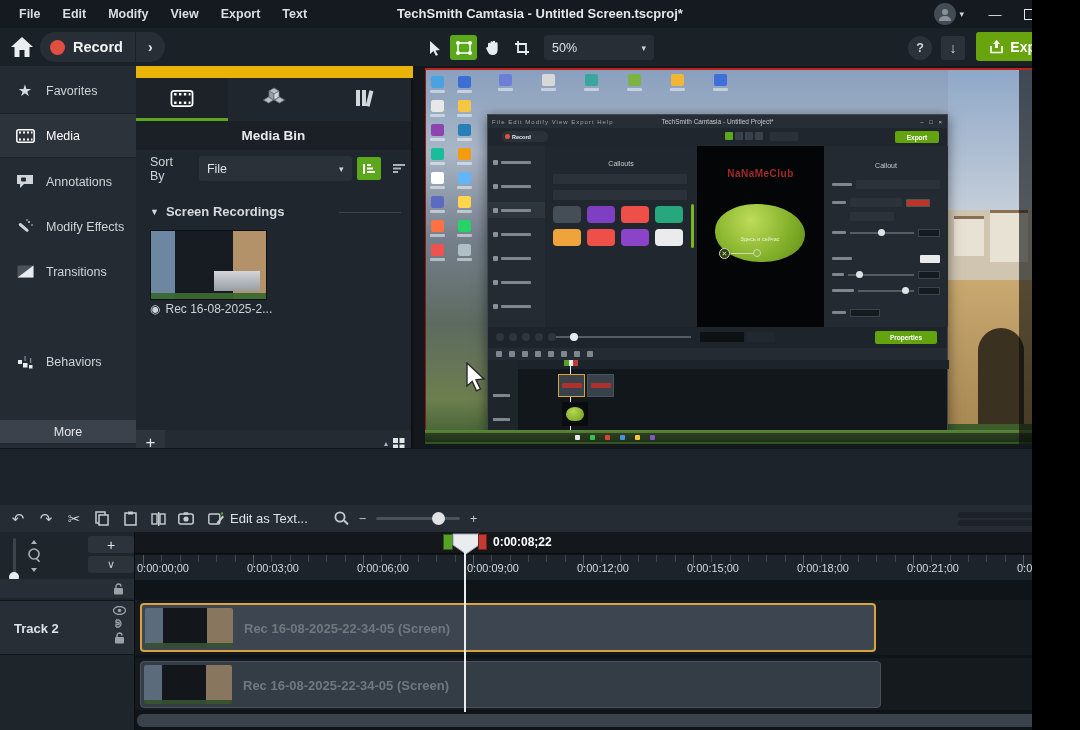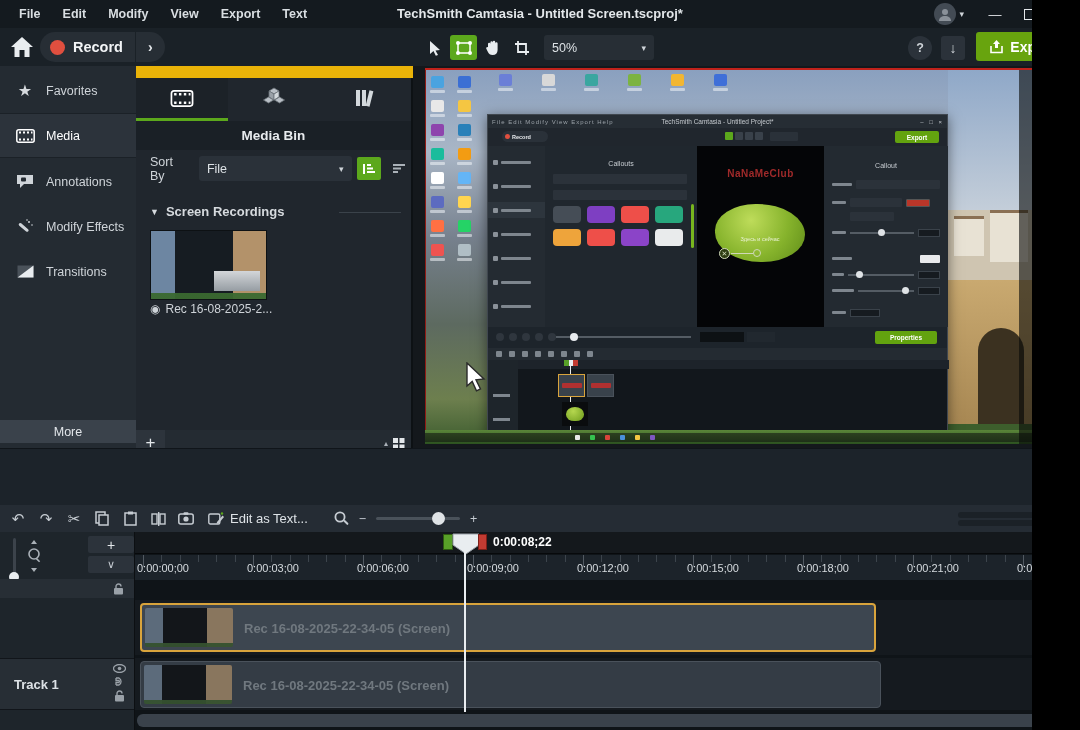"Behaviors" div.side-item { html: none -> <div> <span> <svg> <rect></rect> <rect></rect> <rect></rect> <rect></rect> <rect></rect> </svg> </span> <span>Behaviors</span> </div> }
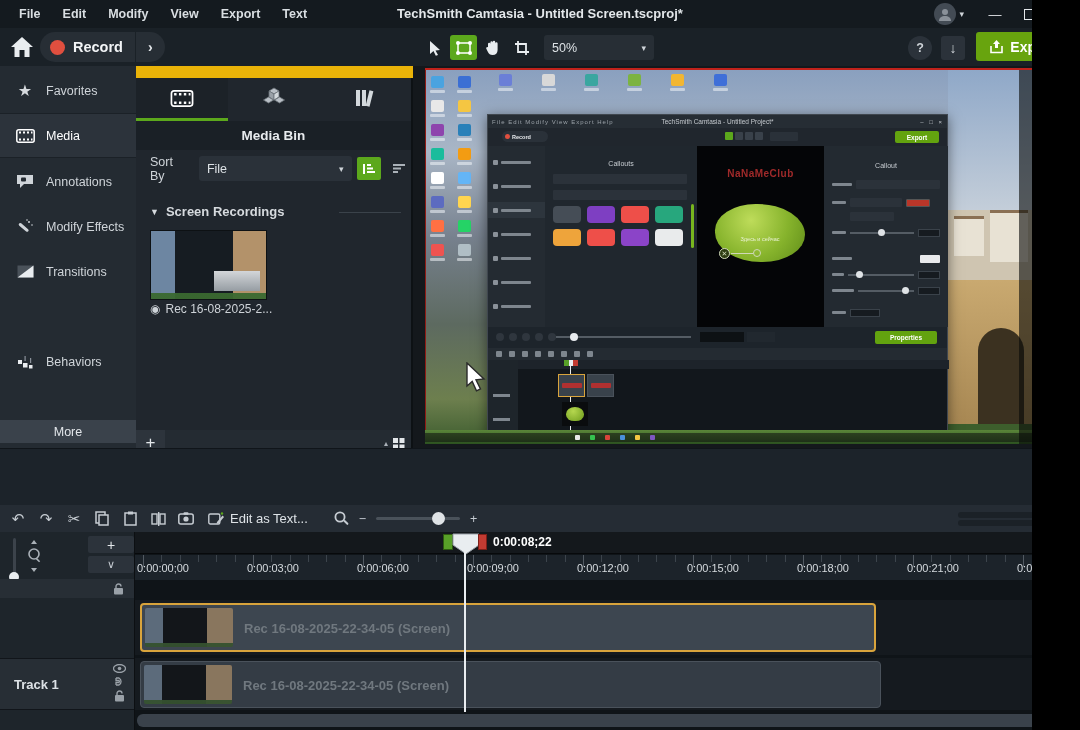"Track 2" div.trackhead { html: none -> <div> <span>Track 2</span> <span> <svg> <ellipse></ellipse> <circle></circle> </svg> <svg> <path></path> </svg> <svg> <rect></rect> <path></path> </svg> </span> </div> }
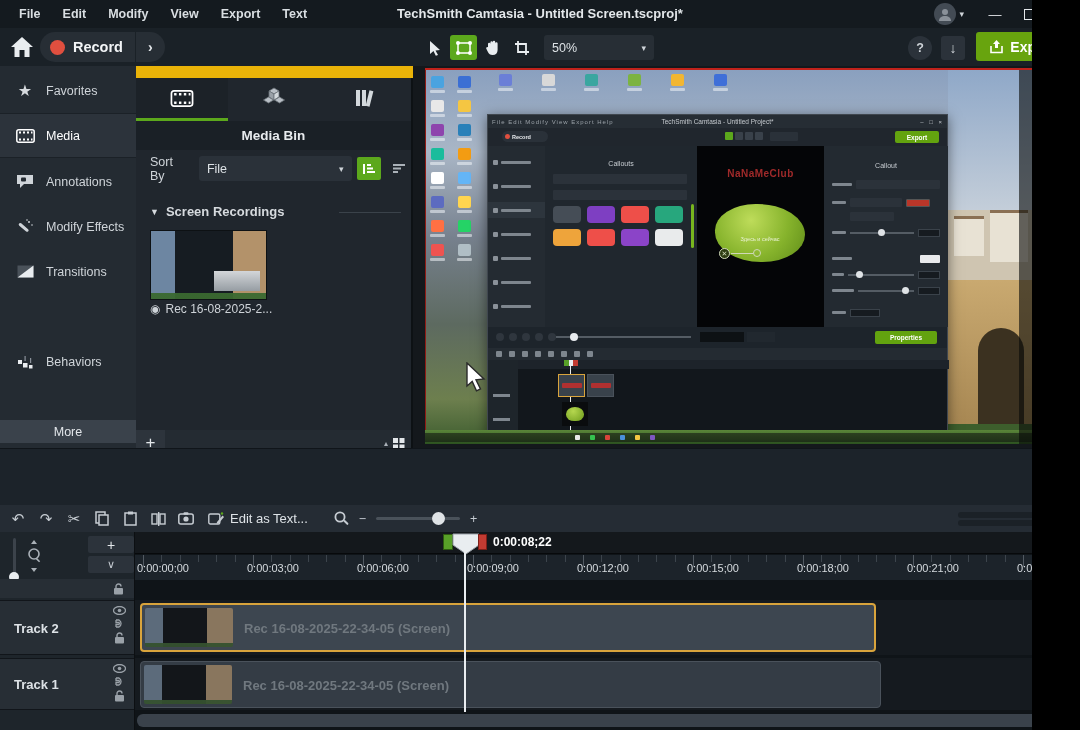"Track 1" div.trackhead { html: <div> <span>Track 1</span> <span> <svg> <ellipse></ellipse> <circle></circle> </svg> <svg> <path></path> </svg> <svg> <rect></rect> <path></path> </svg> </span> </div> -> none }
